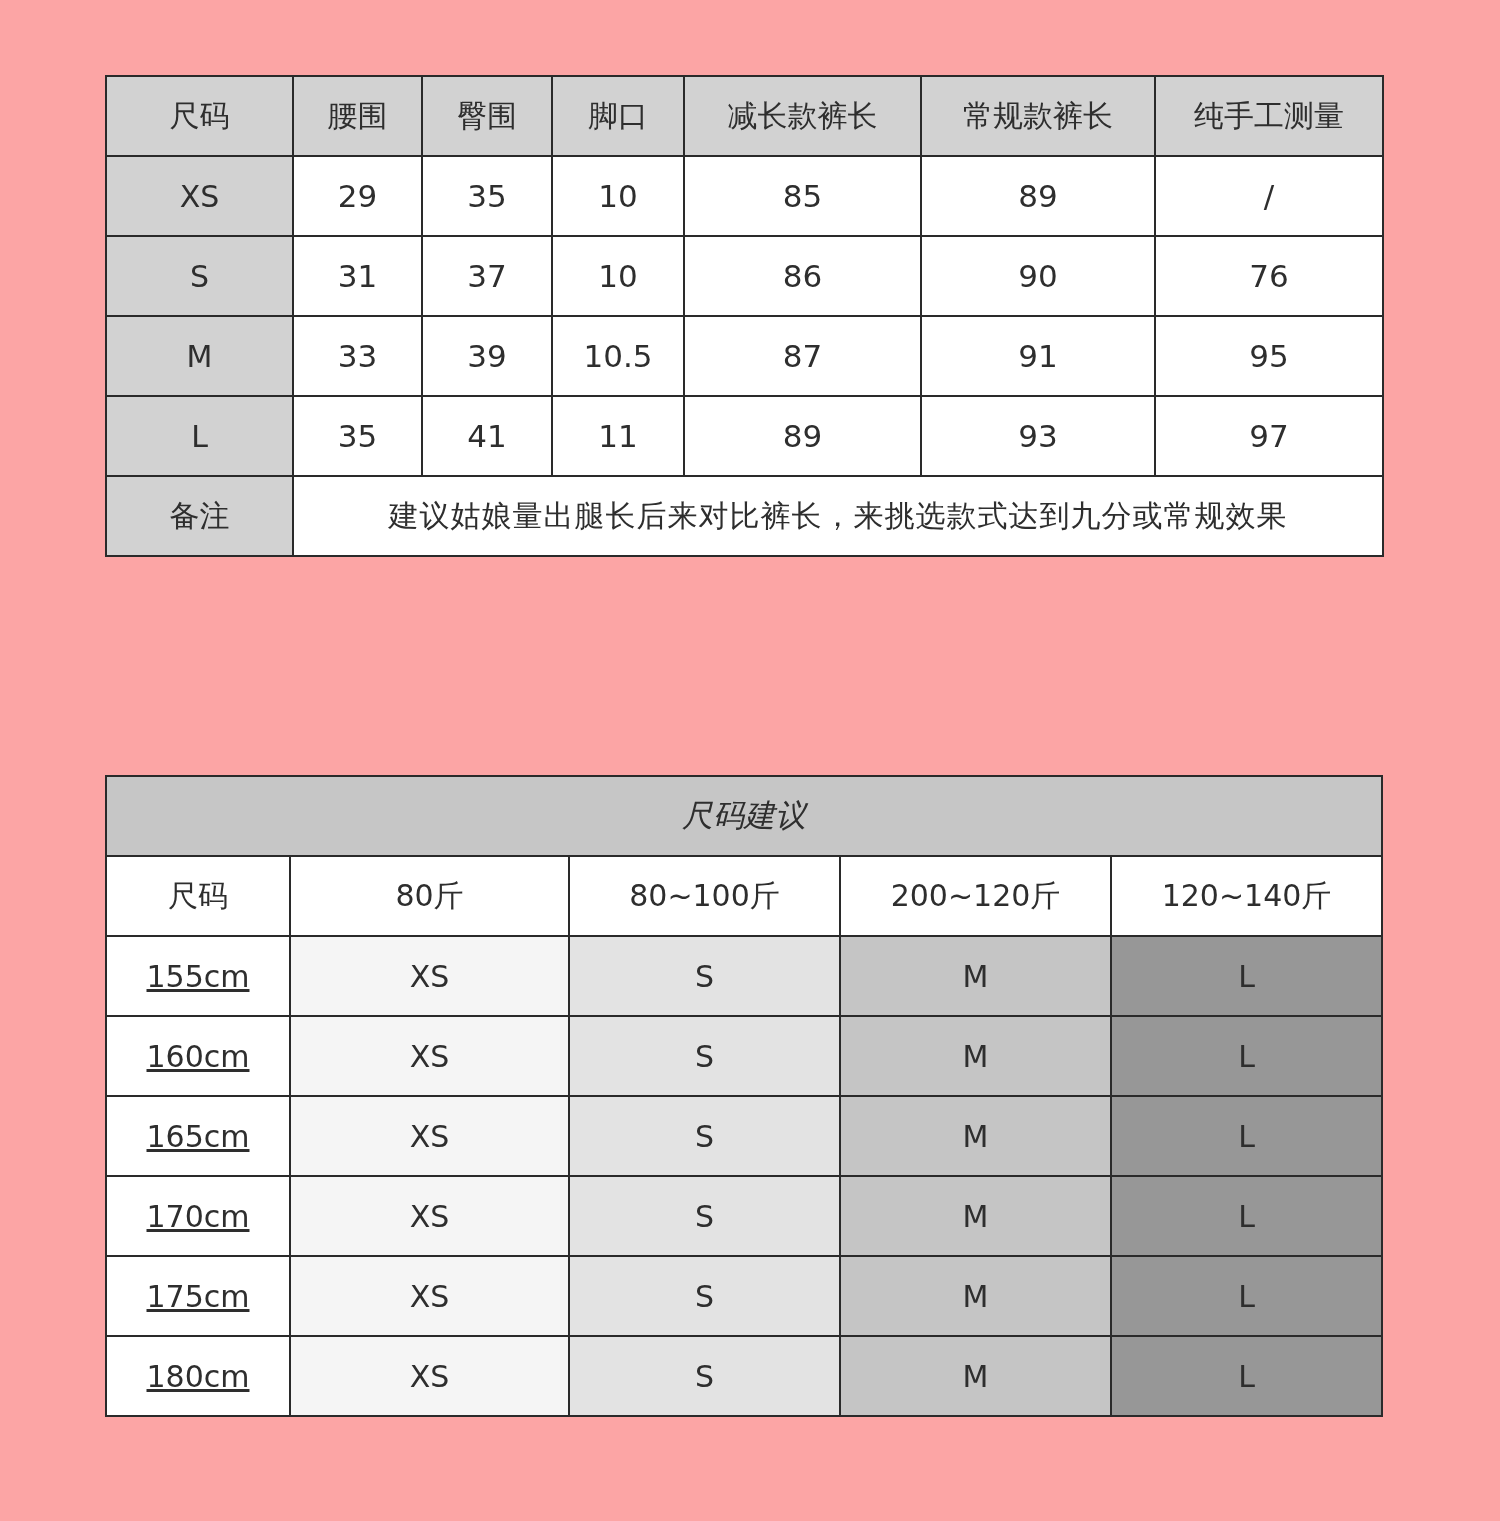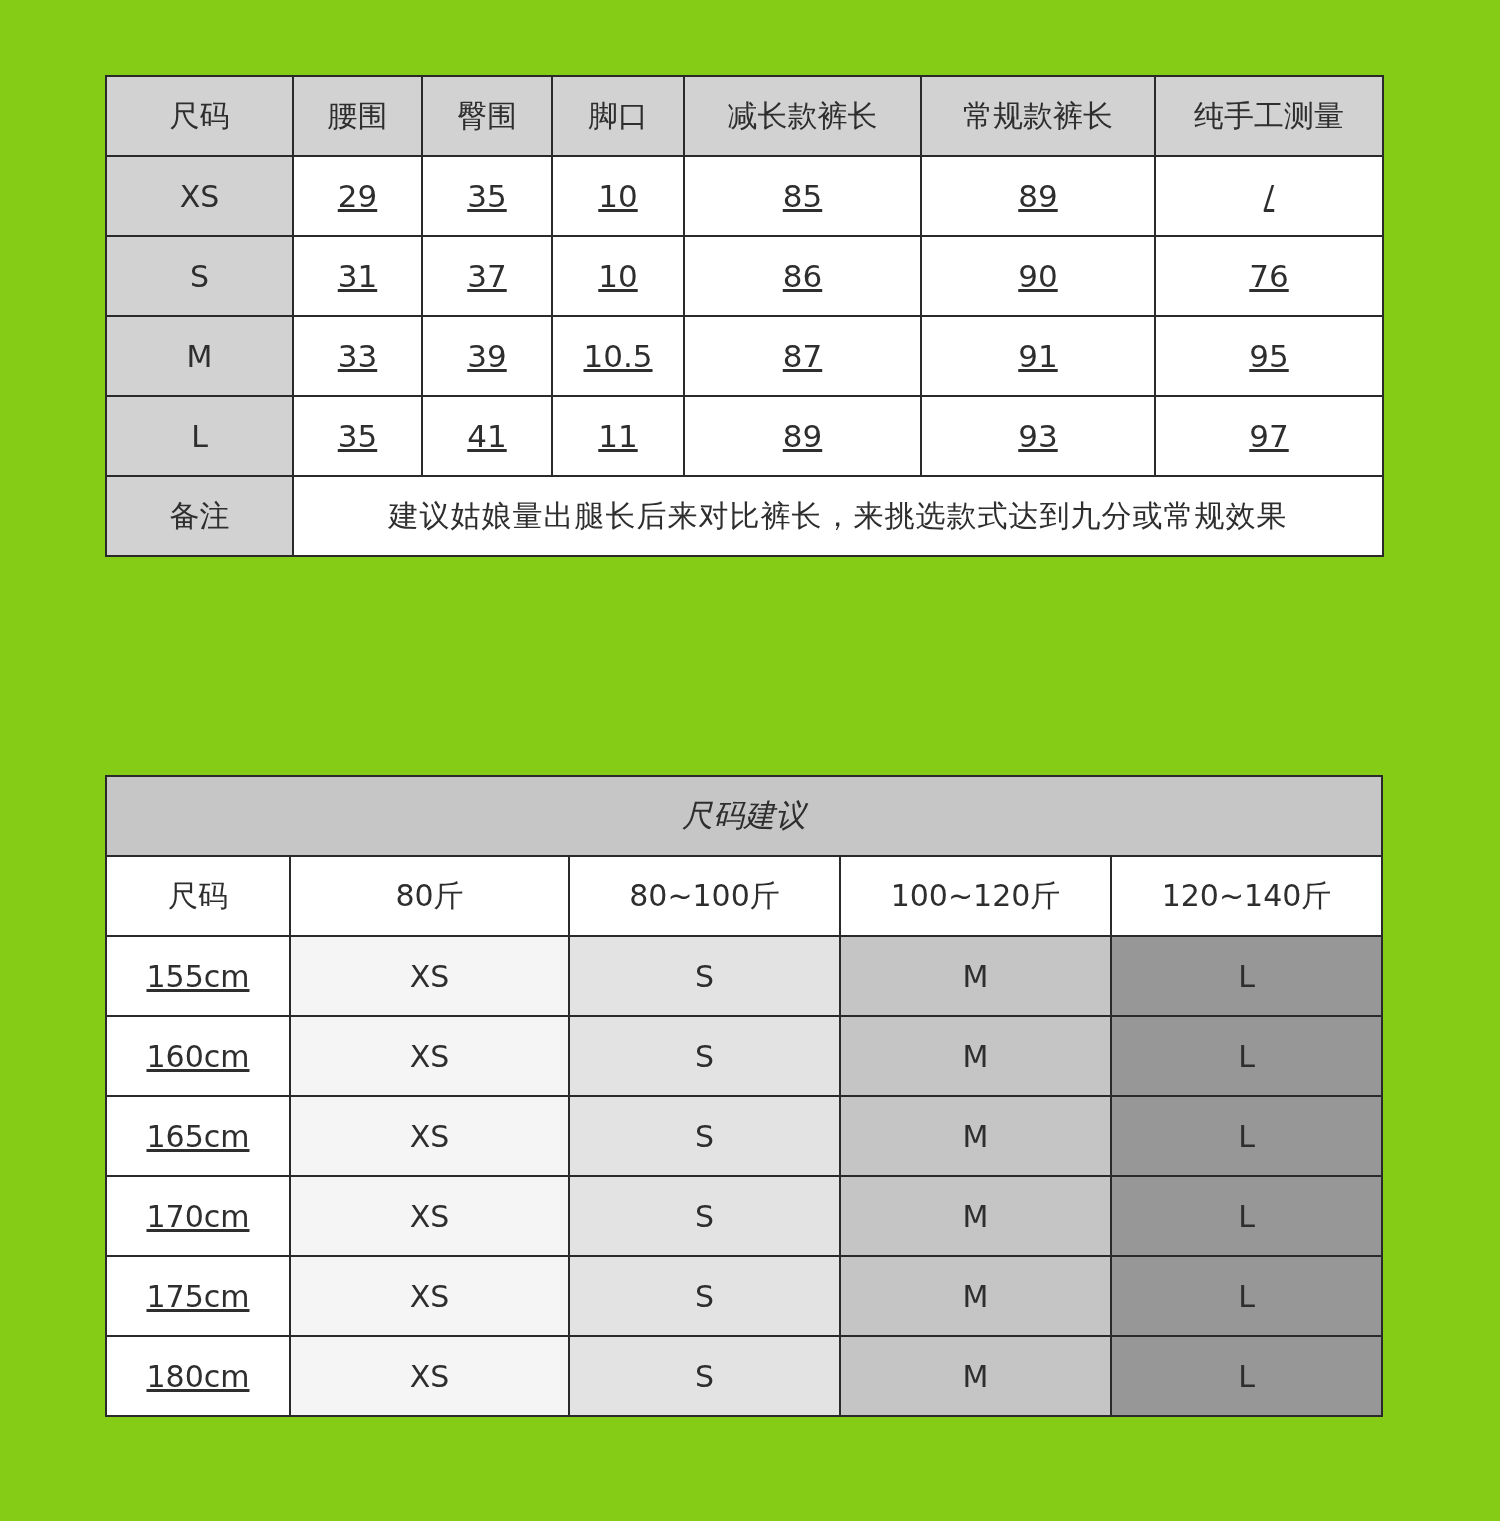"尺码" .page { background: #84cc16 -> #fca5a5 }
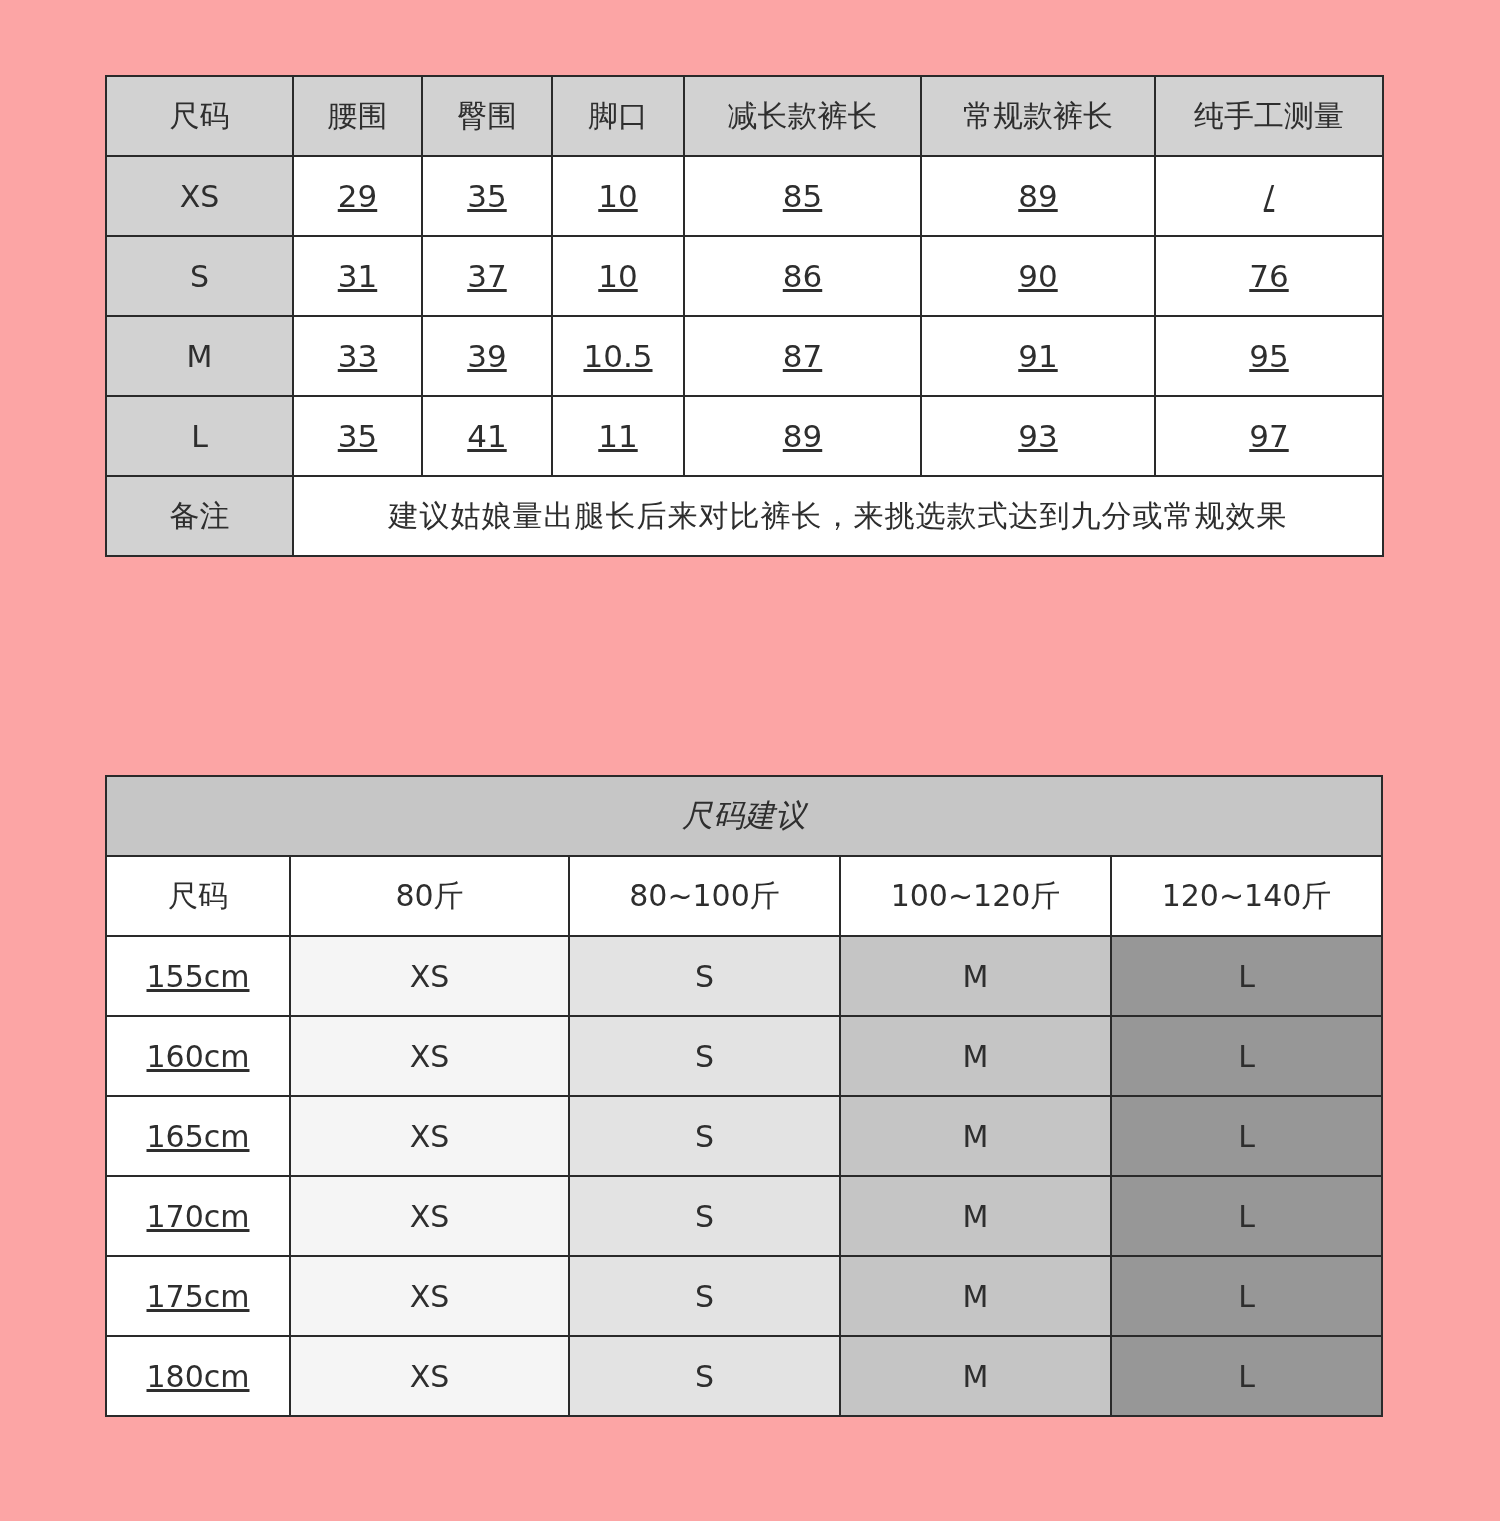"29" .size-table .num { text-decoration: underline -> none }
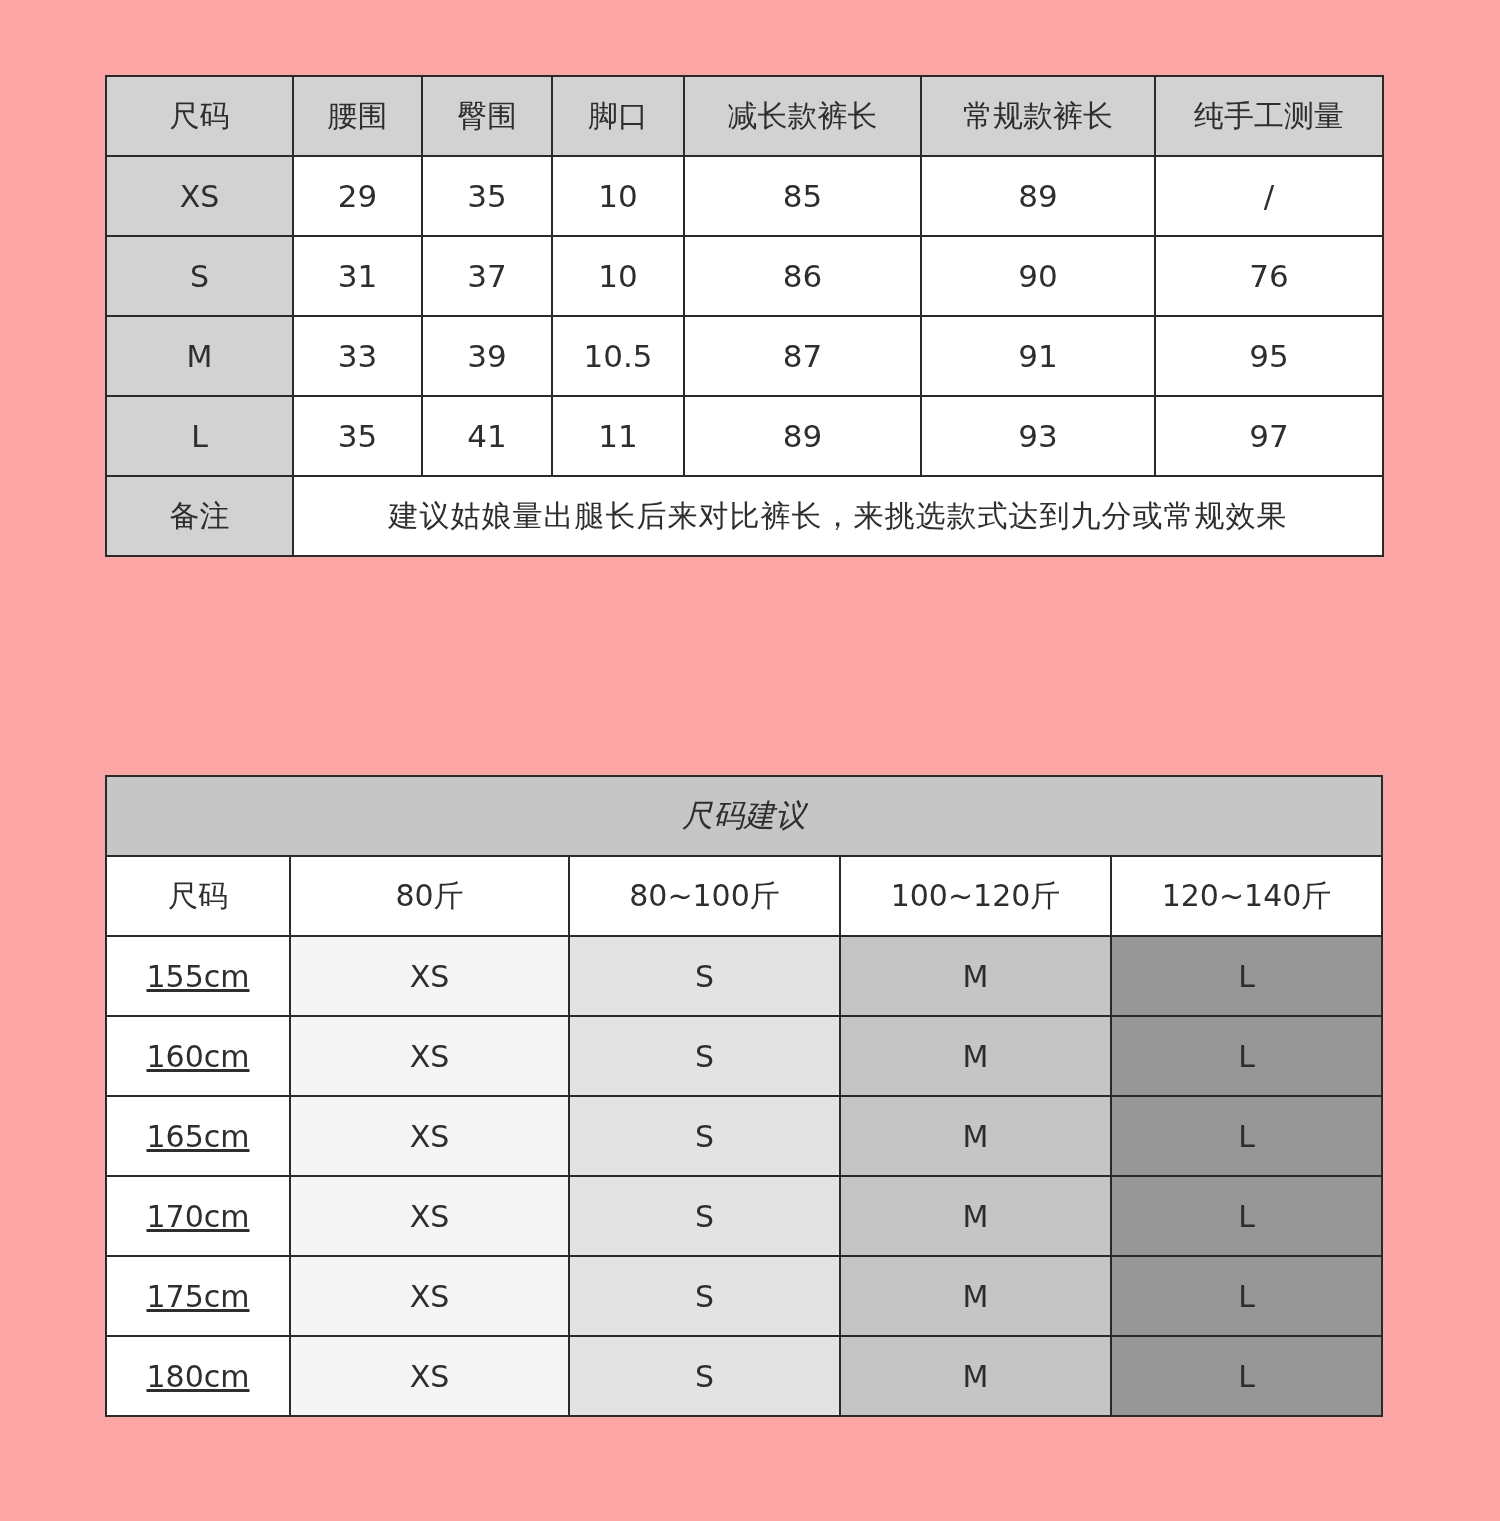"100~120斤" th.head-cell { text: 100 -> 200 }
